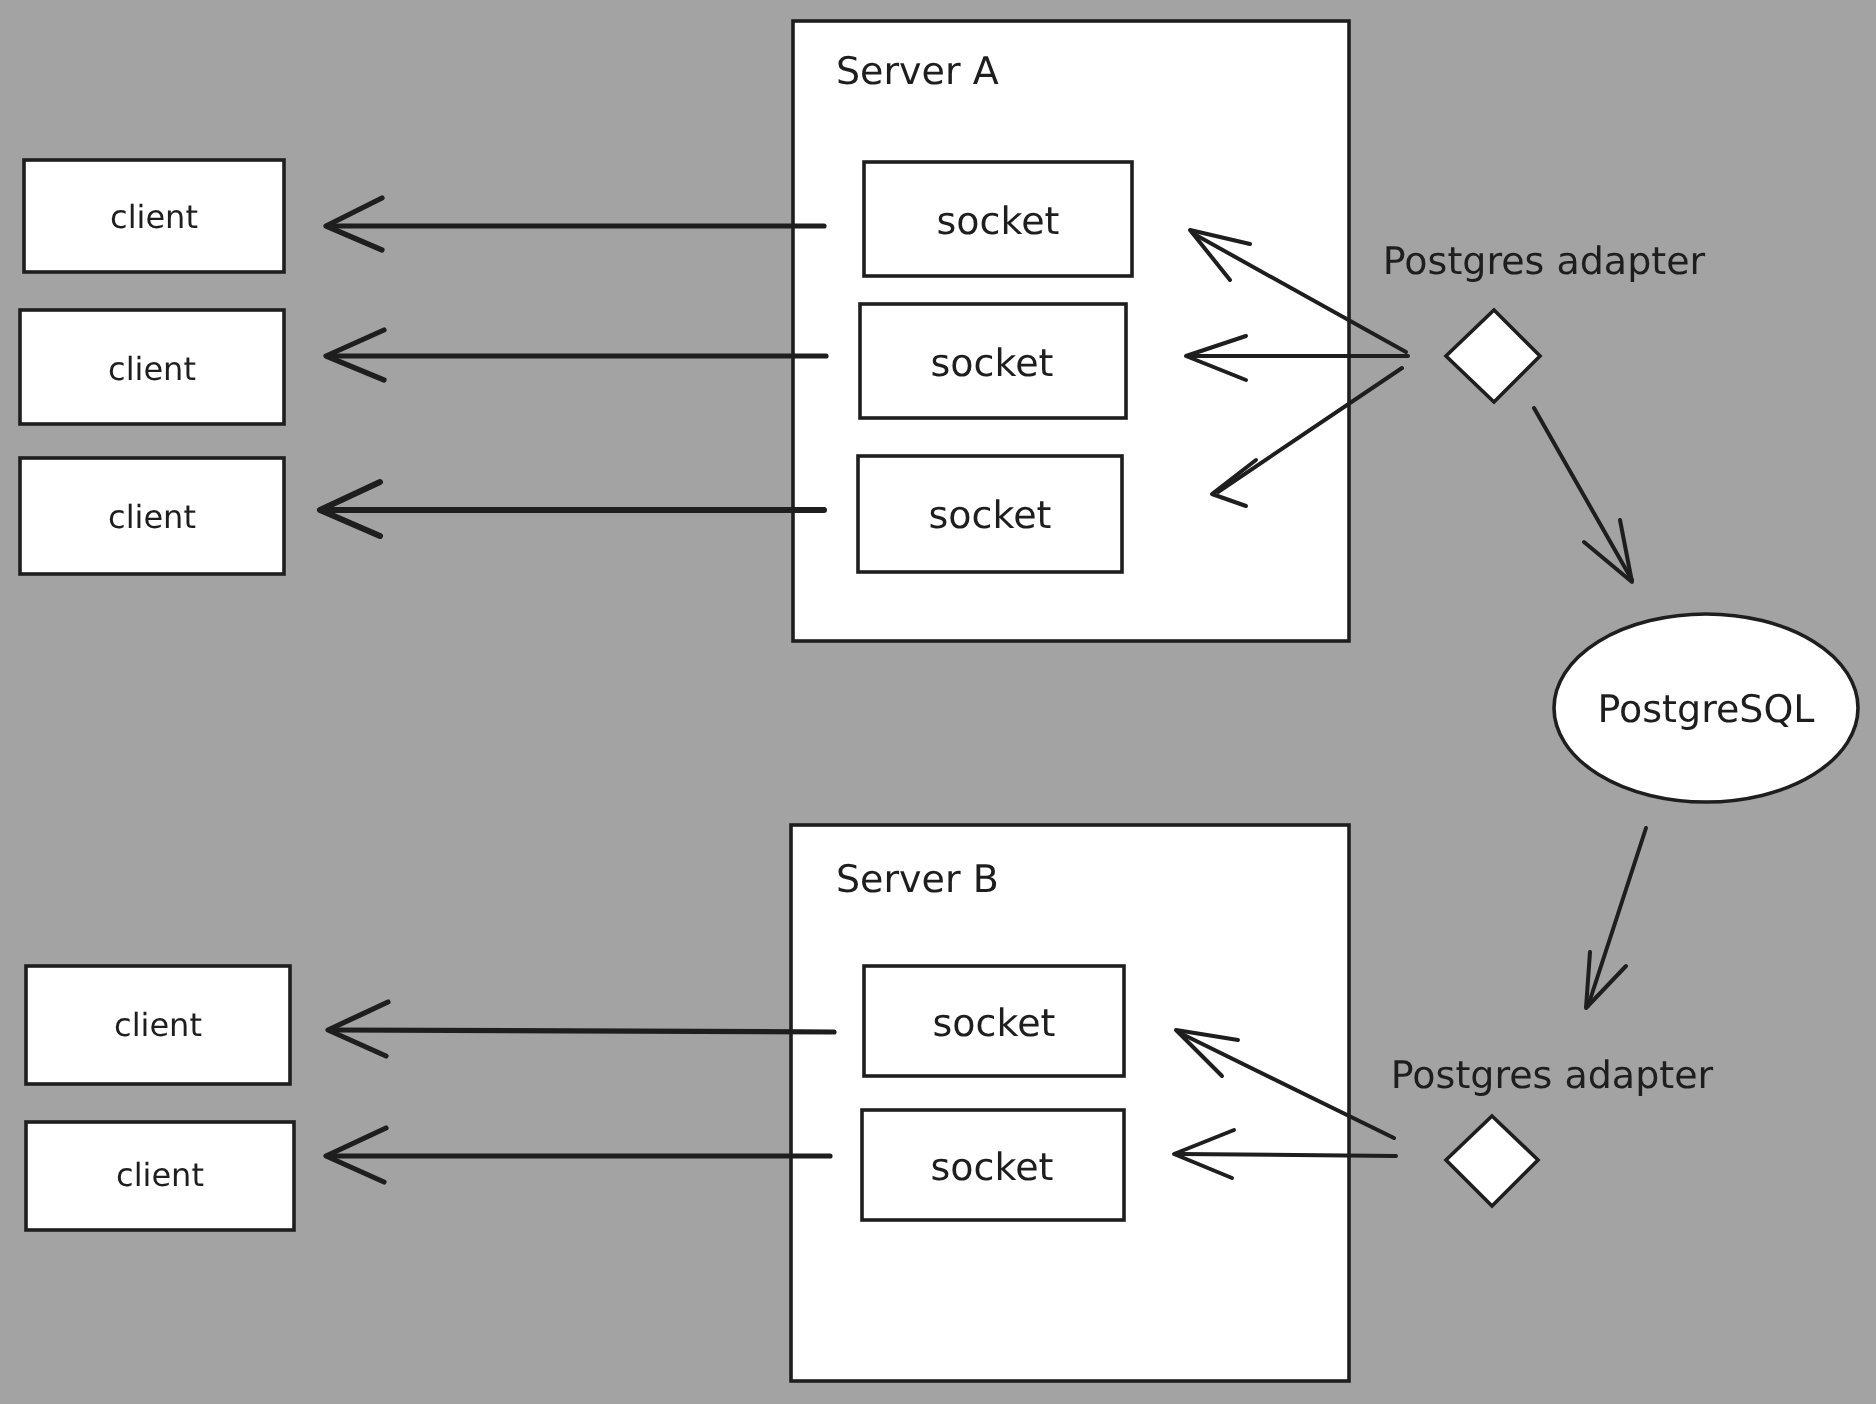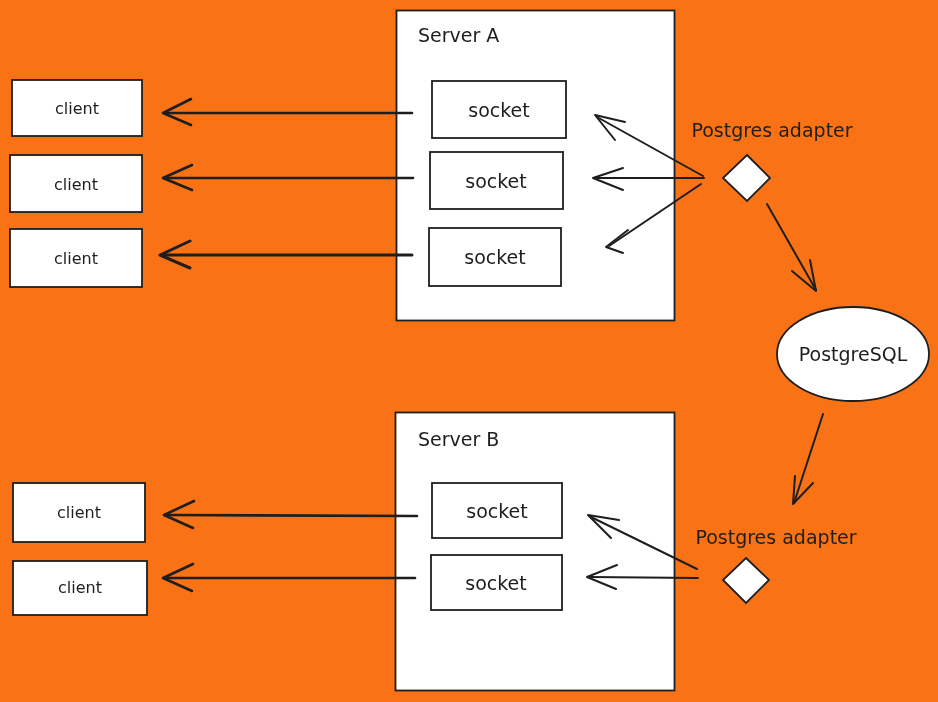"Server A" .canvas { background: #f97316 -> #a3a3a3 }
